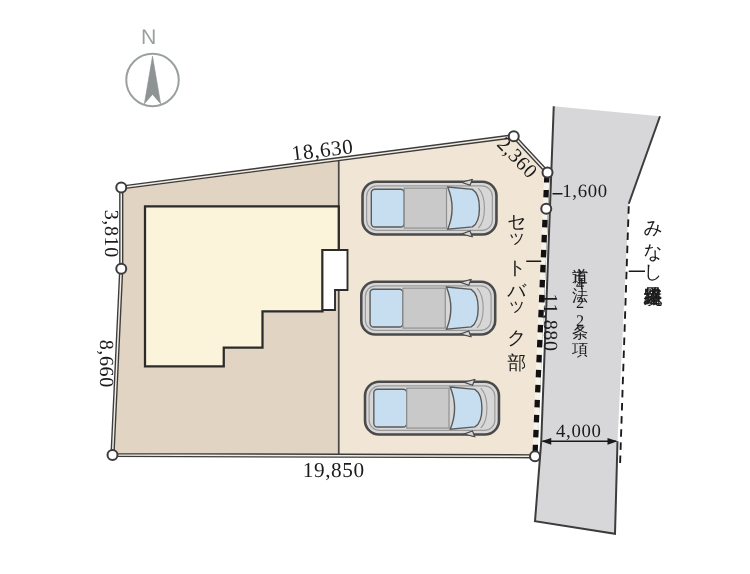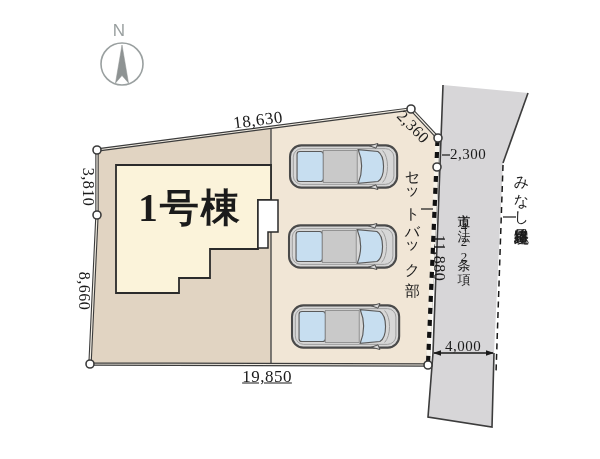"2,300" div.lbl { text: 2,300 -> 1,600 }
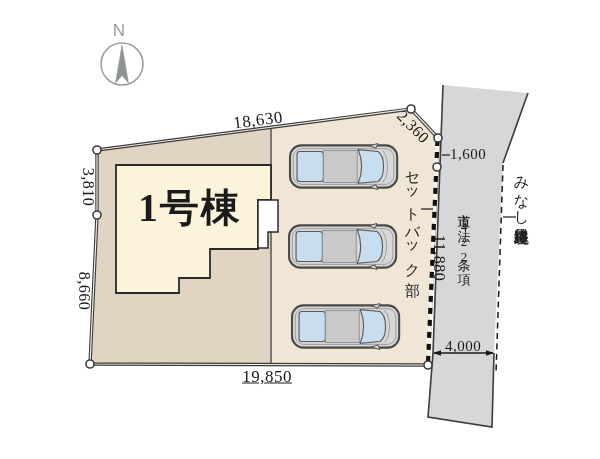"1号棟" div.lbl { html: <div>1号棟</div> -> none }
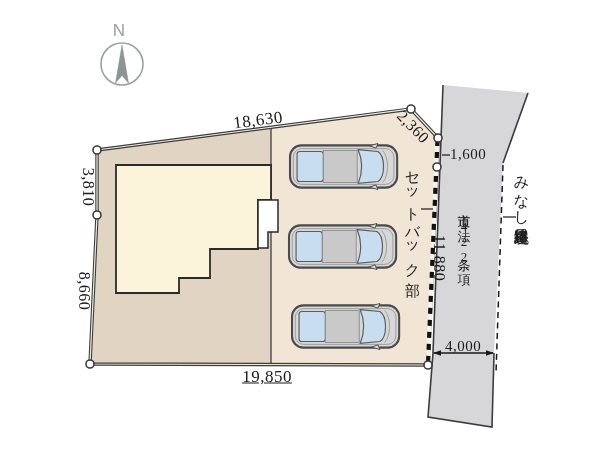"19,850" div.lbl { text-decoration: underline -> none }
